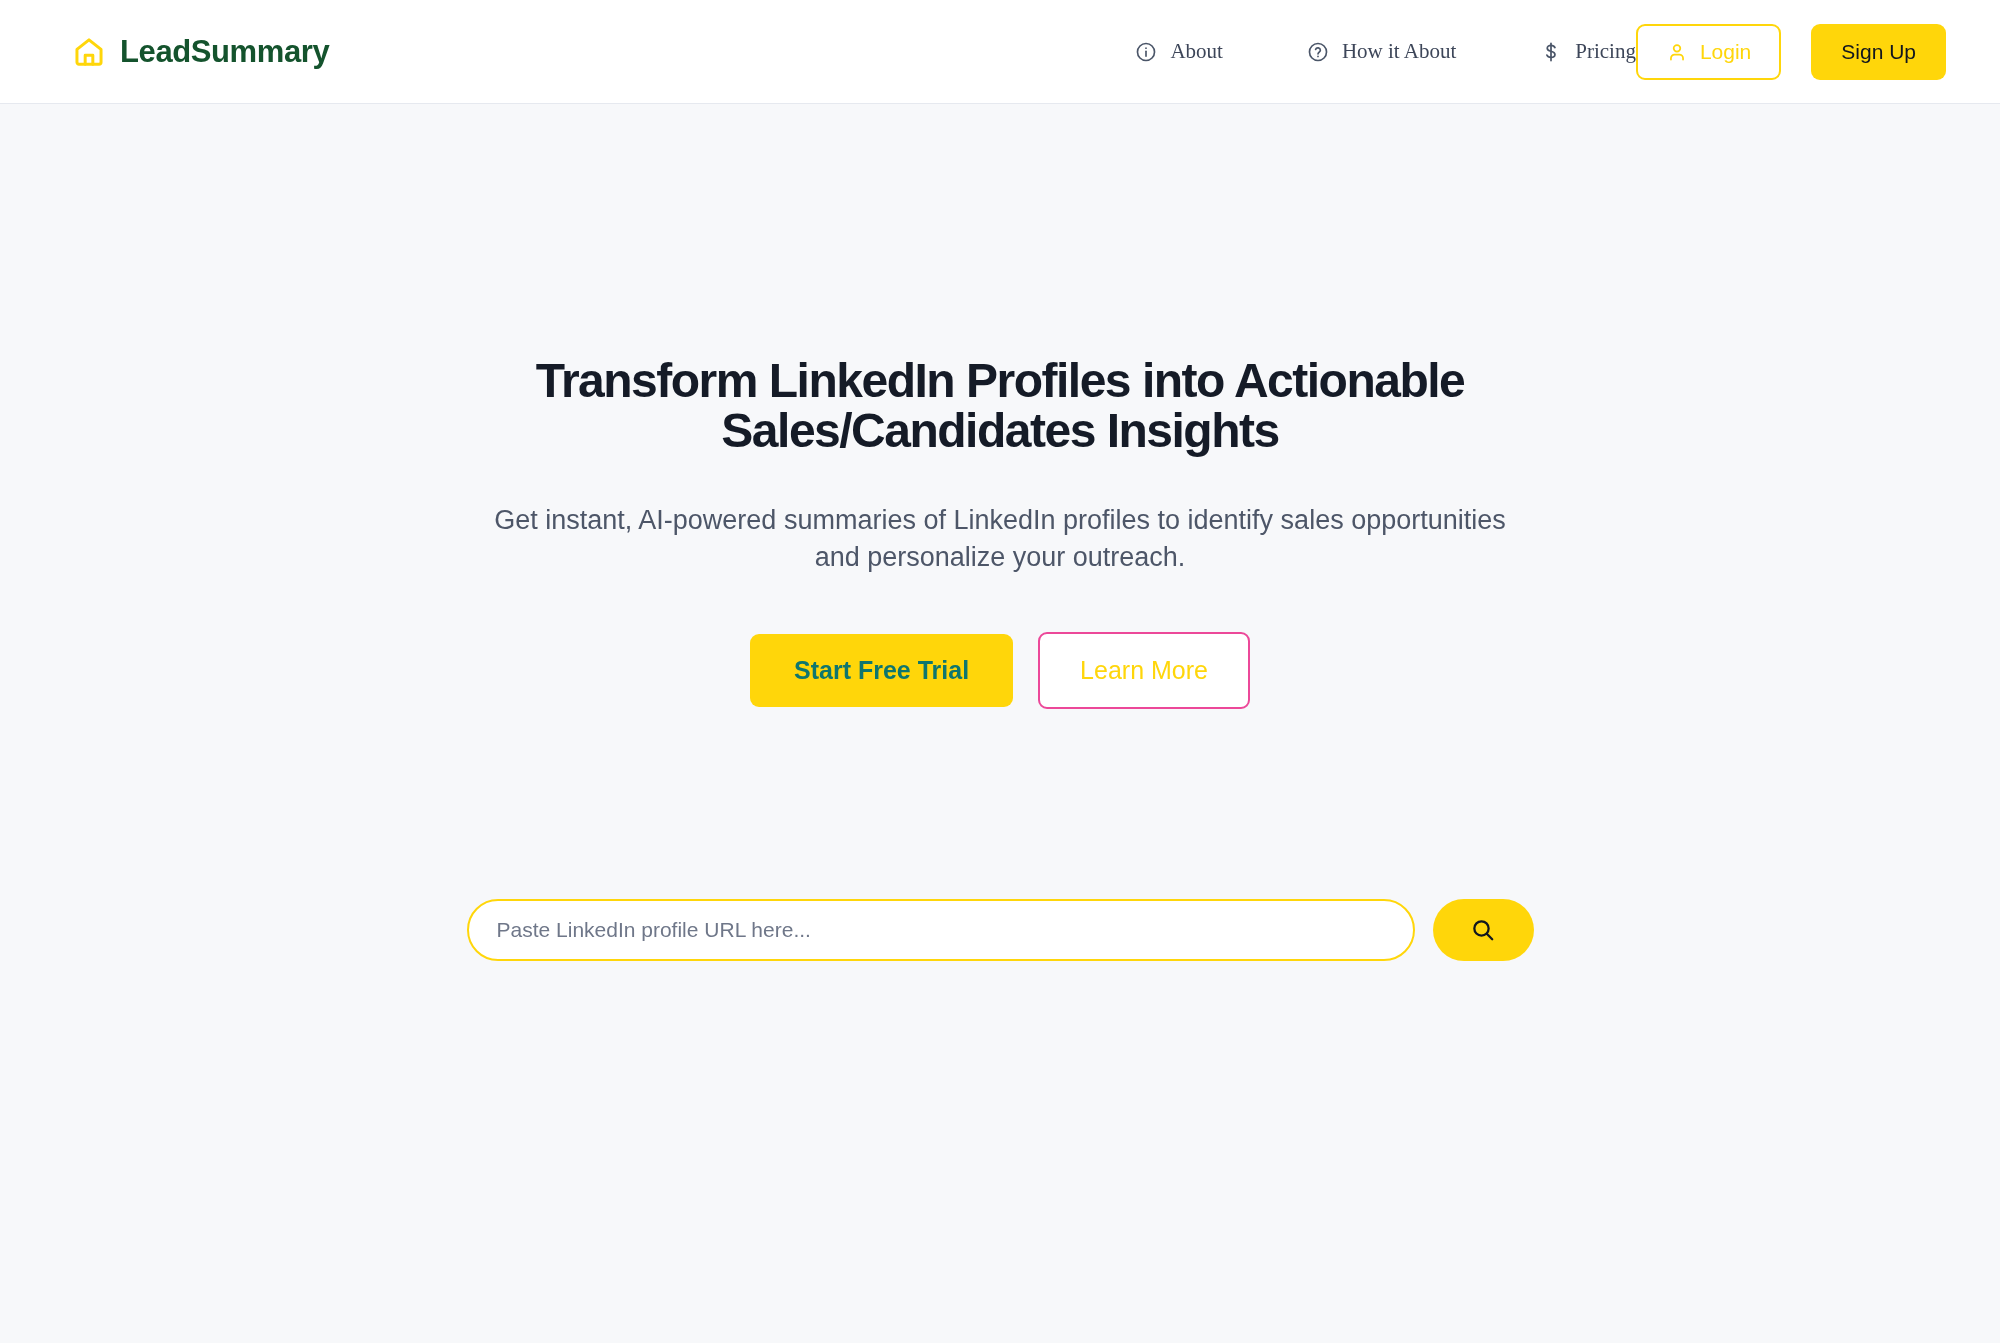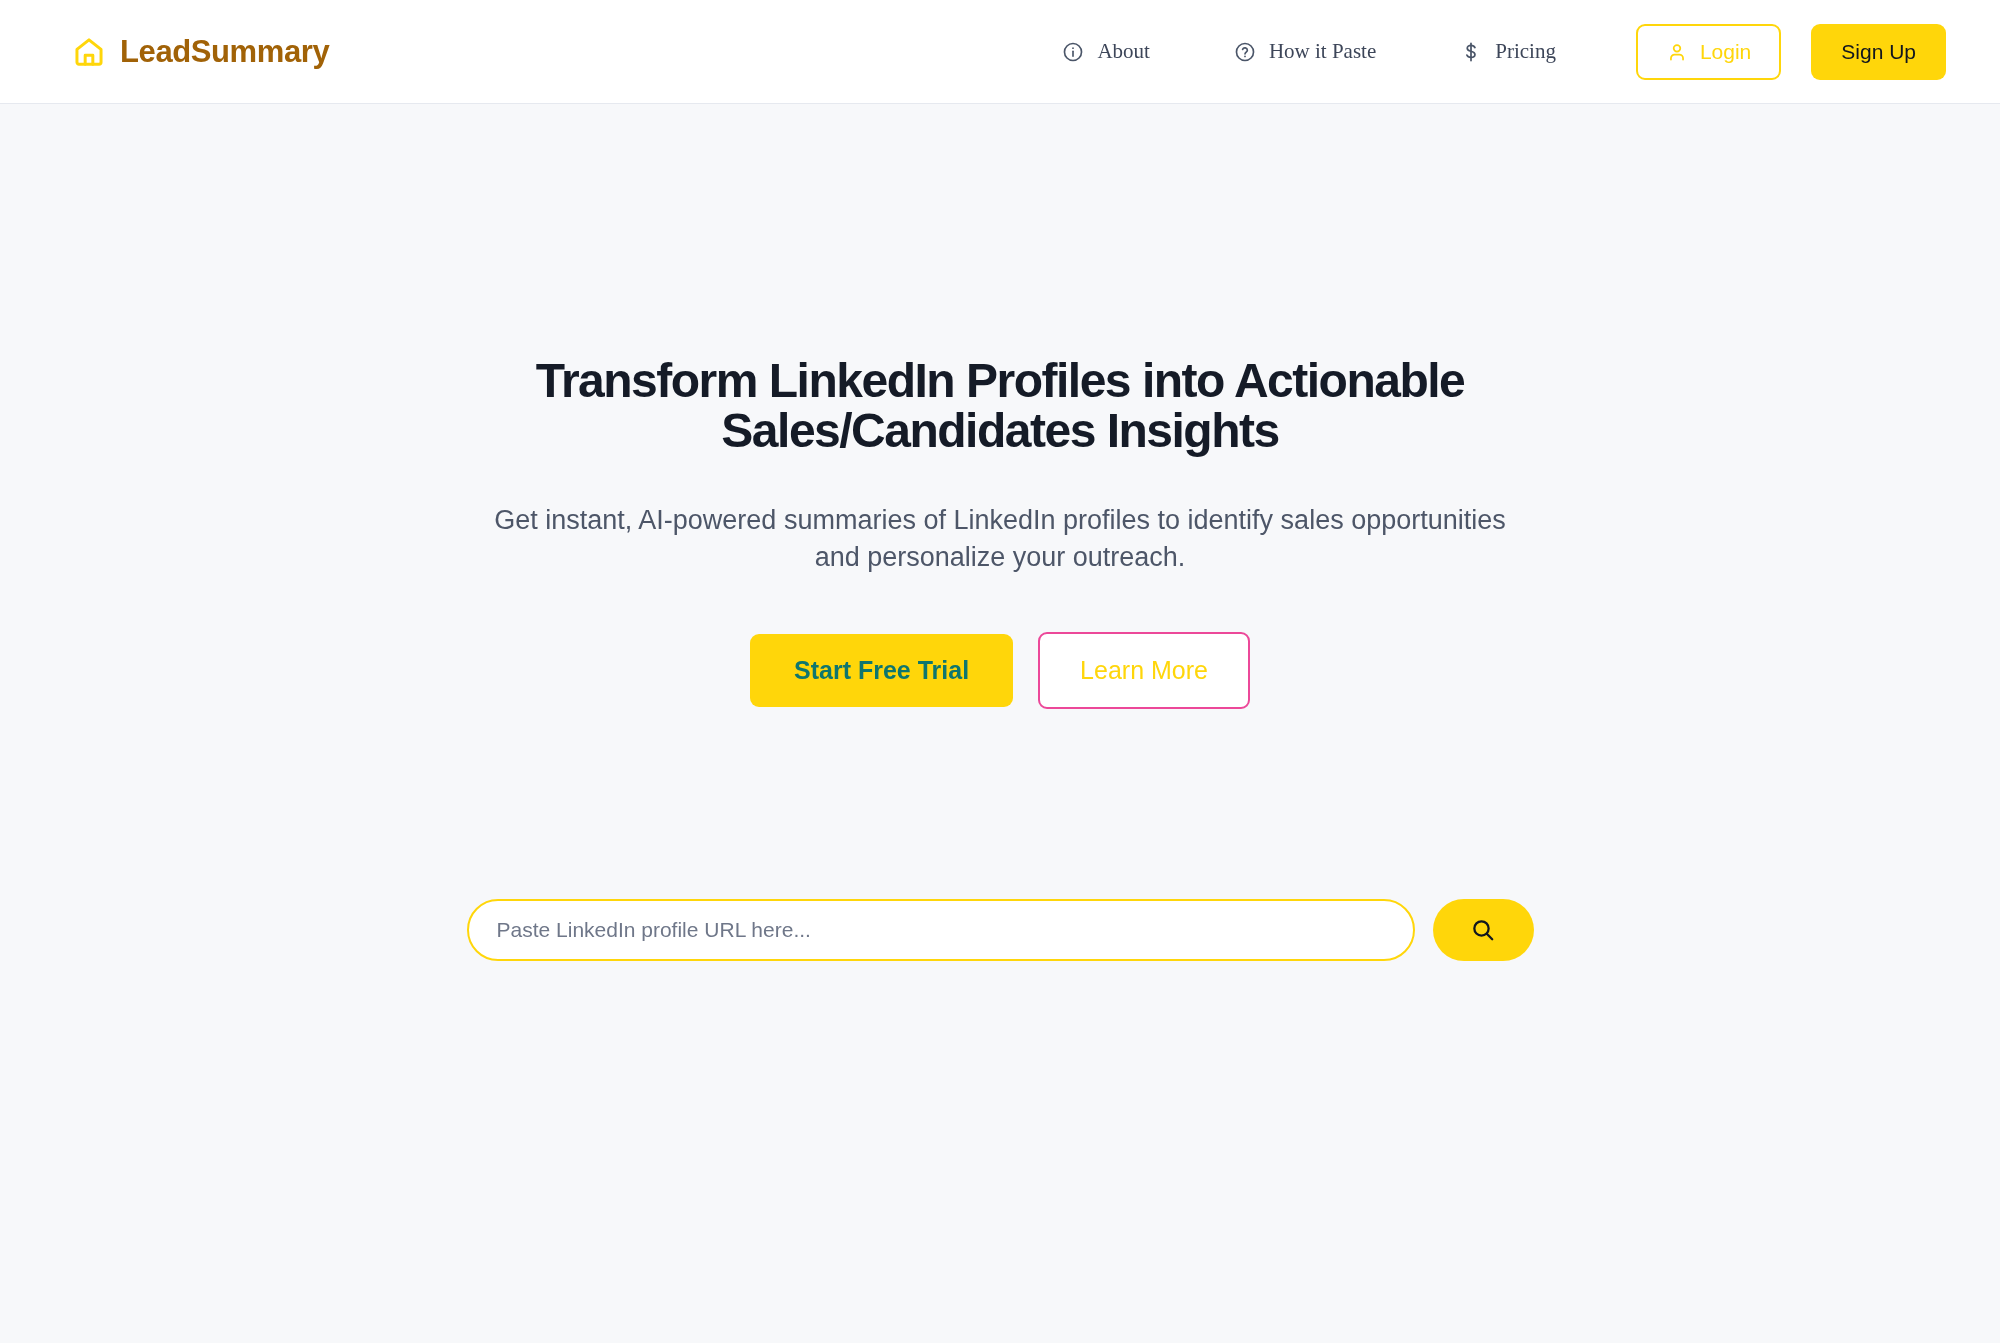"LeadSummary" .brand-name { color: #a16207 -> #14532d }
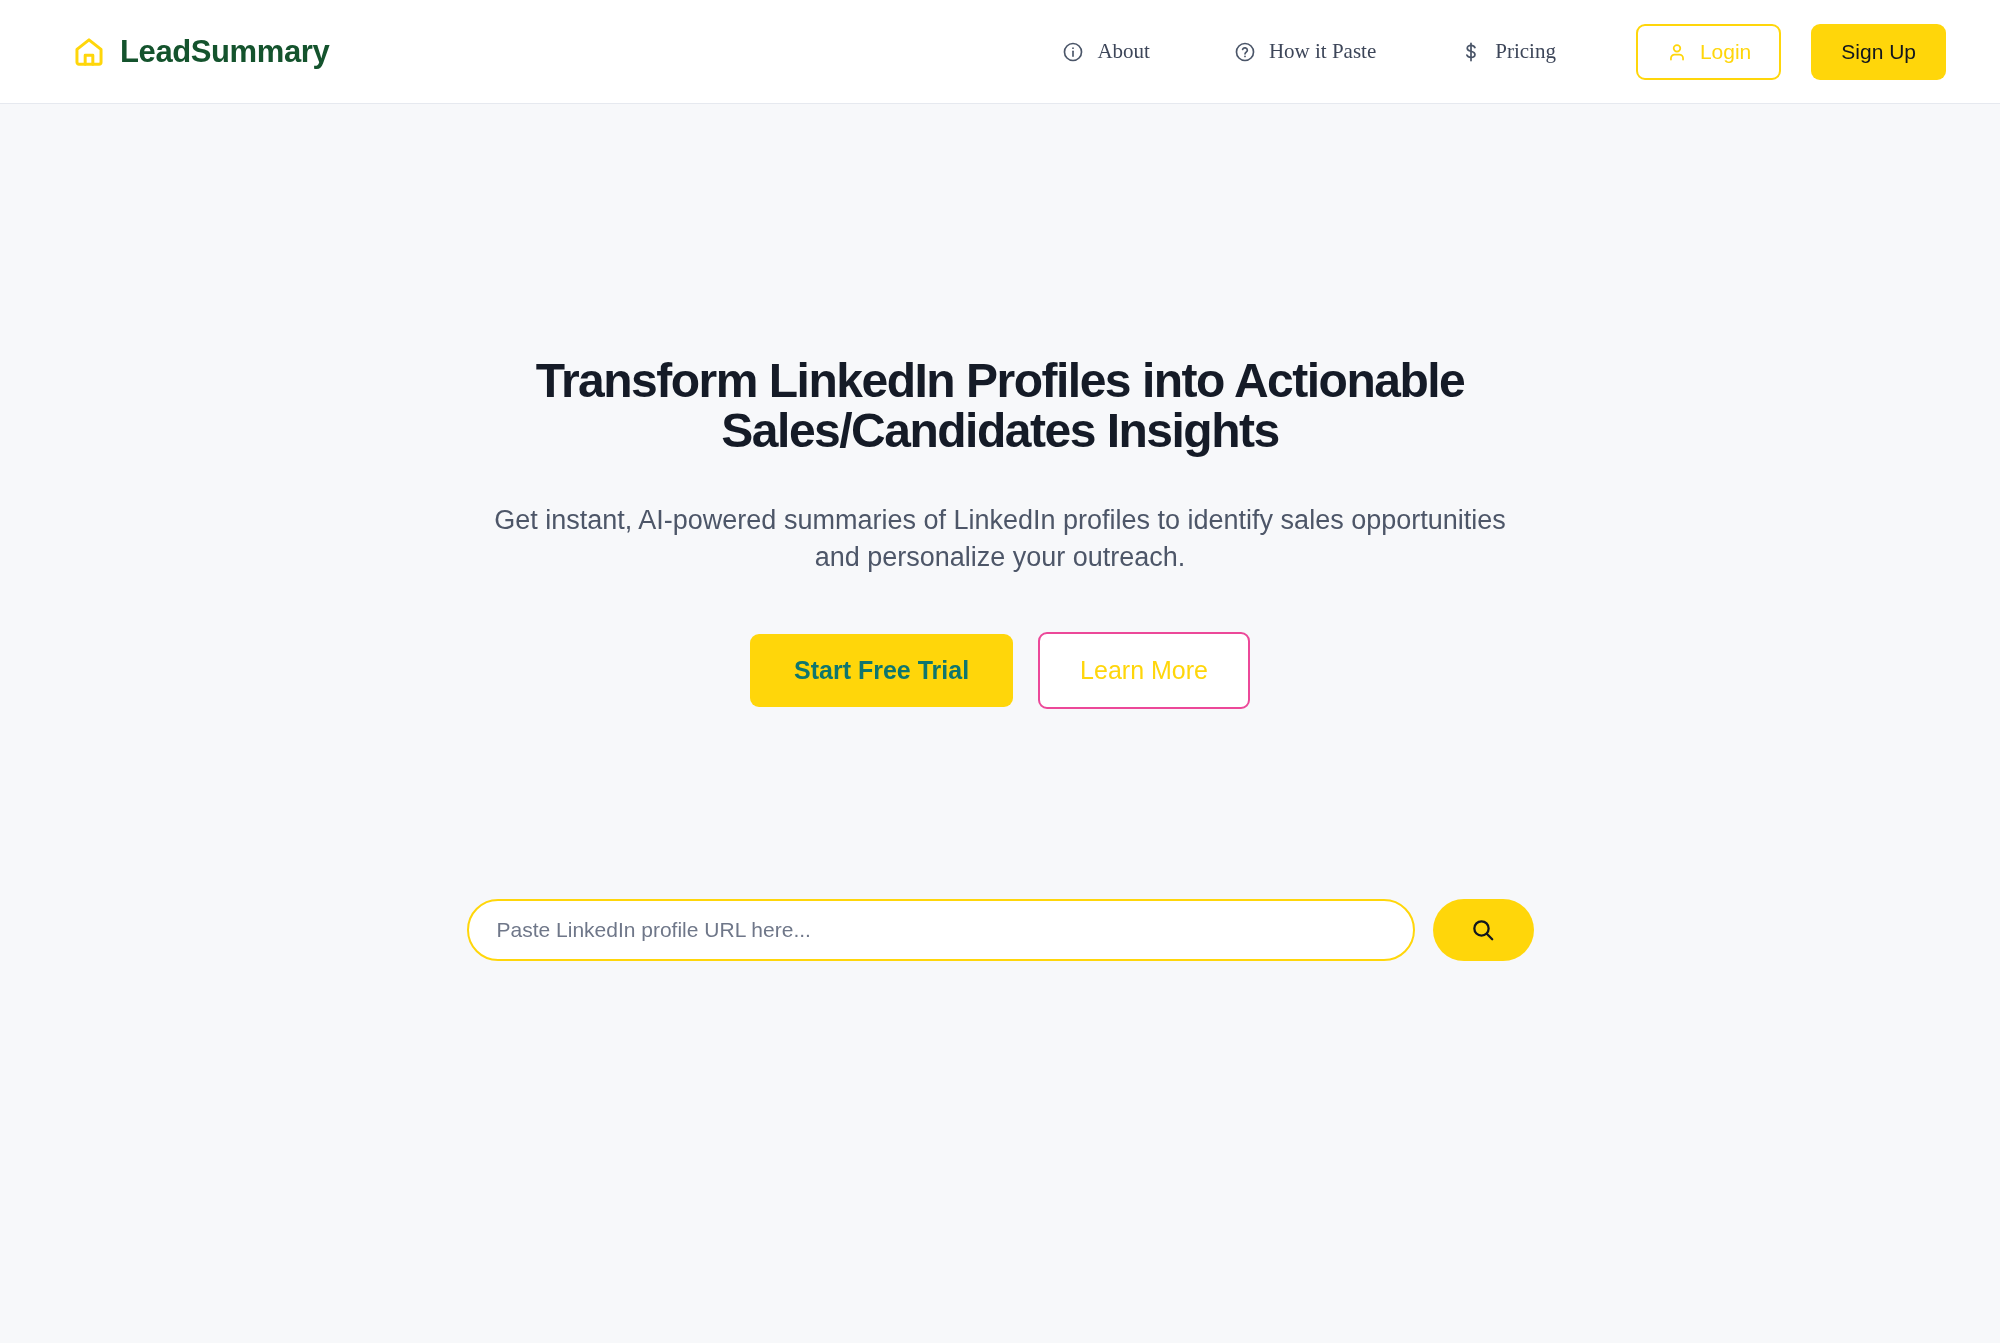"How it Paste" span.nav-label { text: Paste -> About }
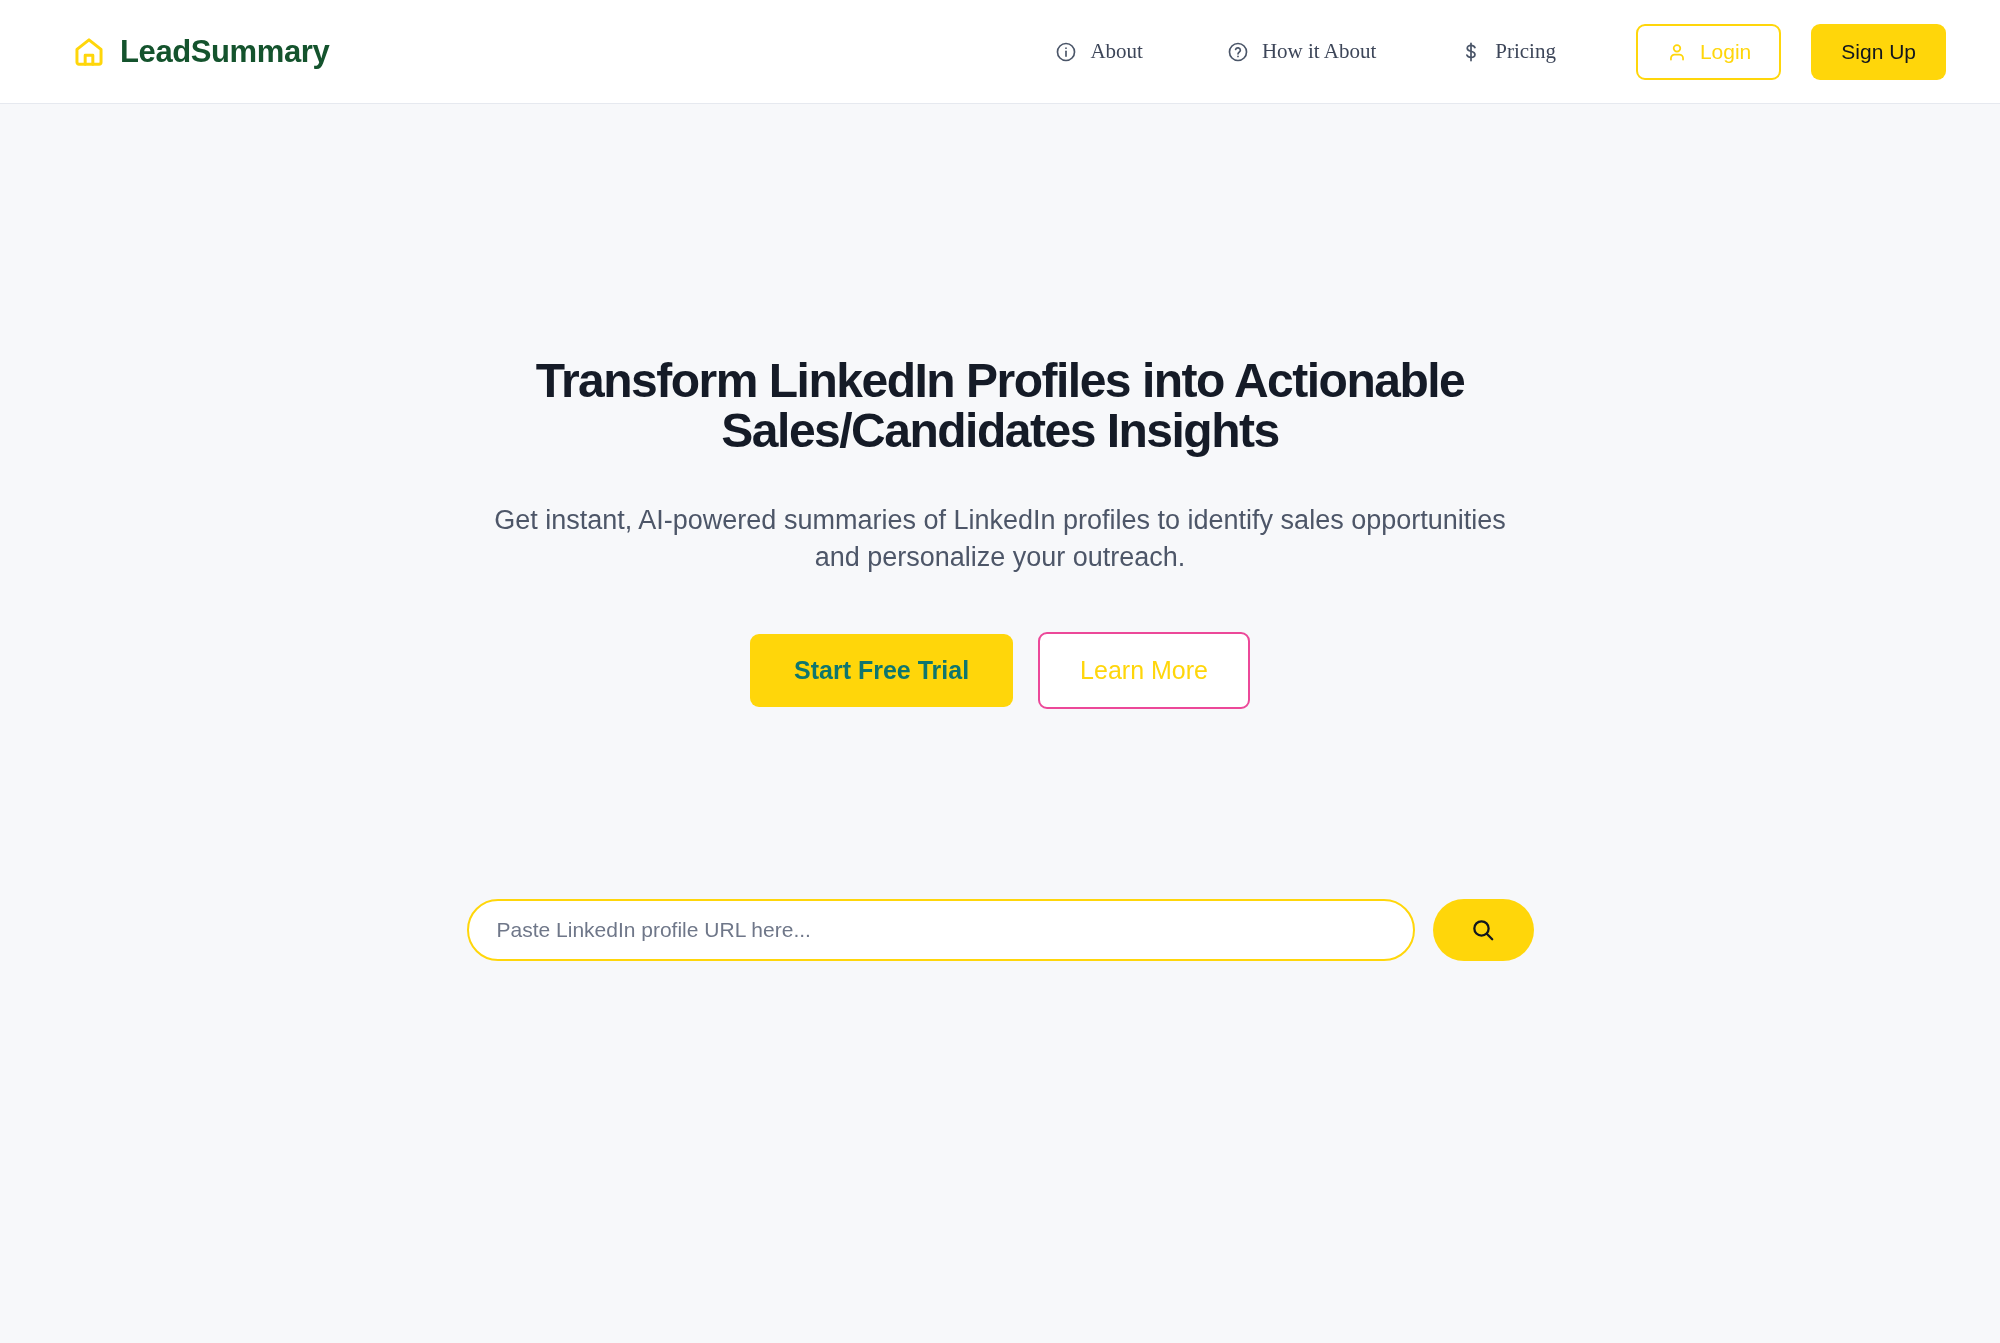"Login" .auth { margin-left: 80px -> none }
